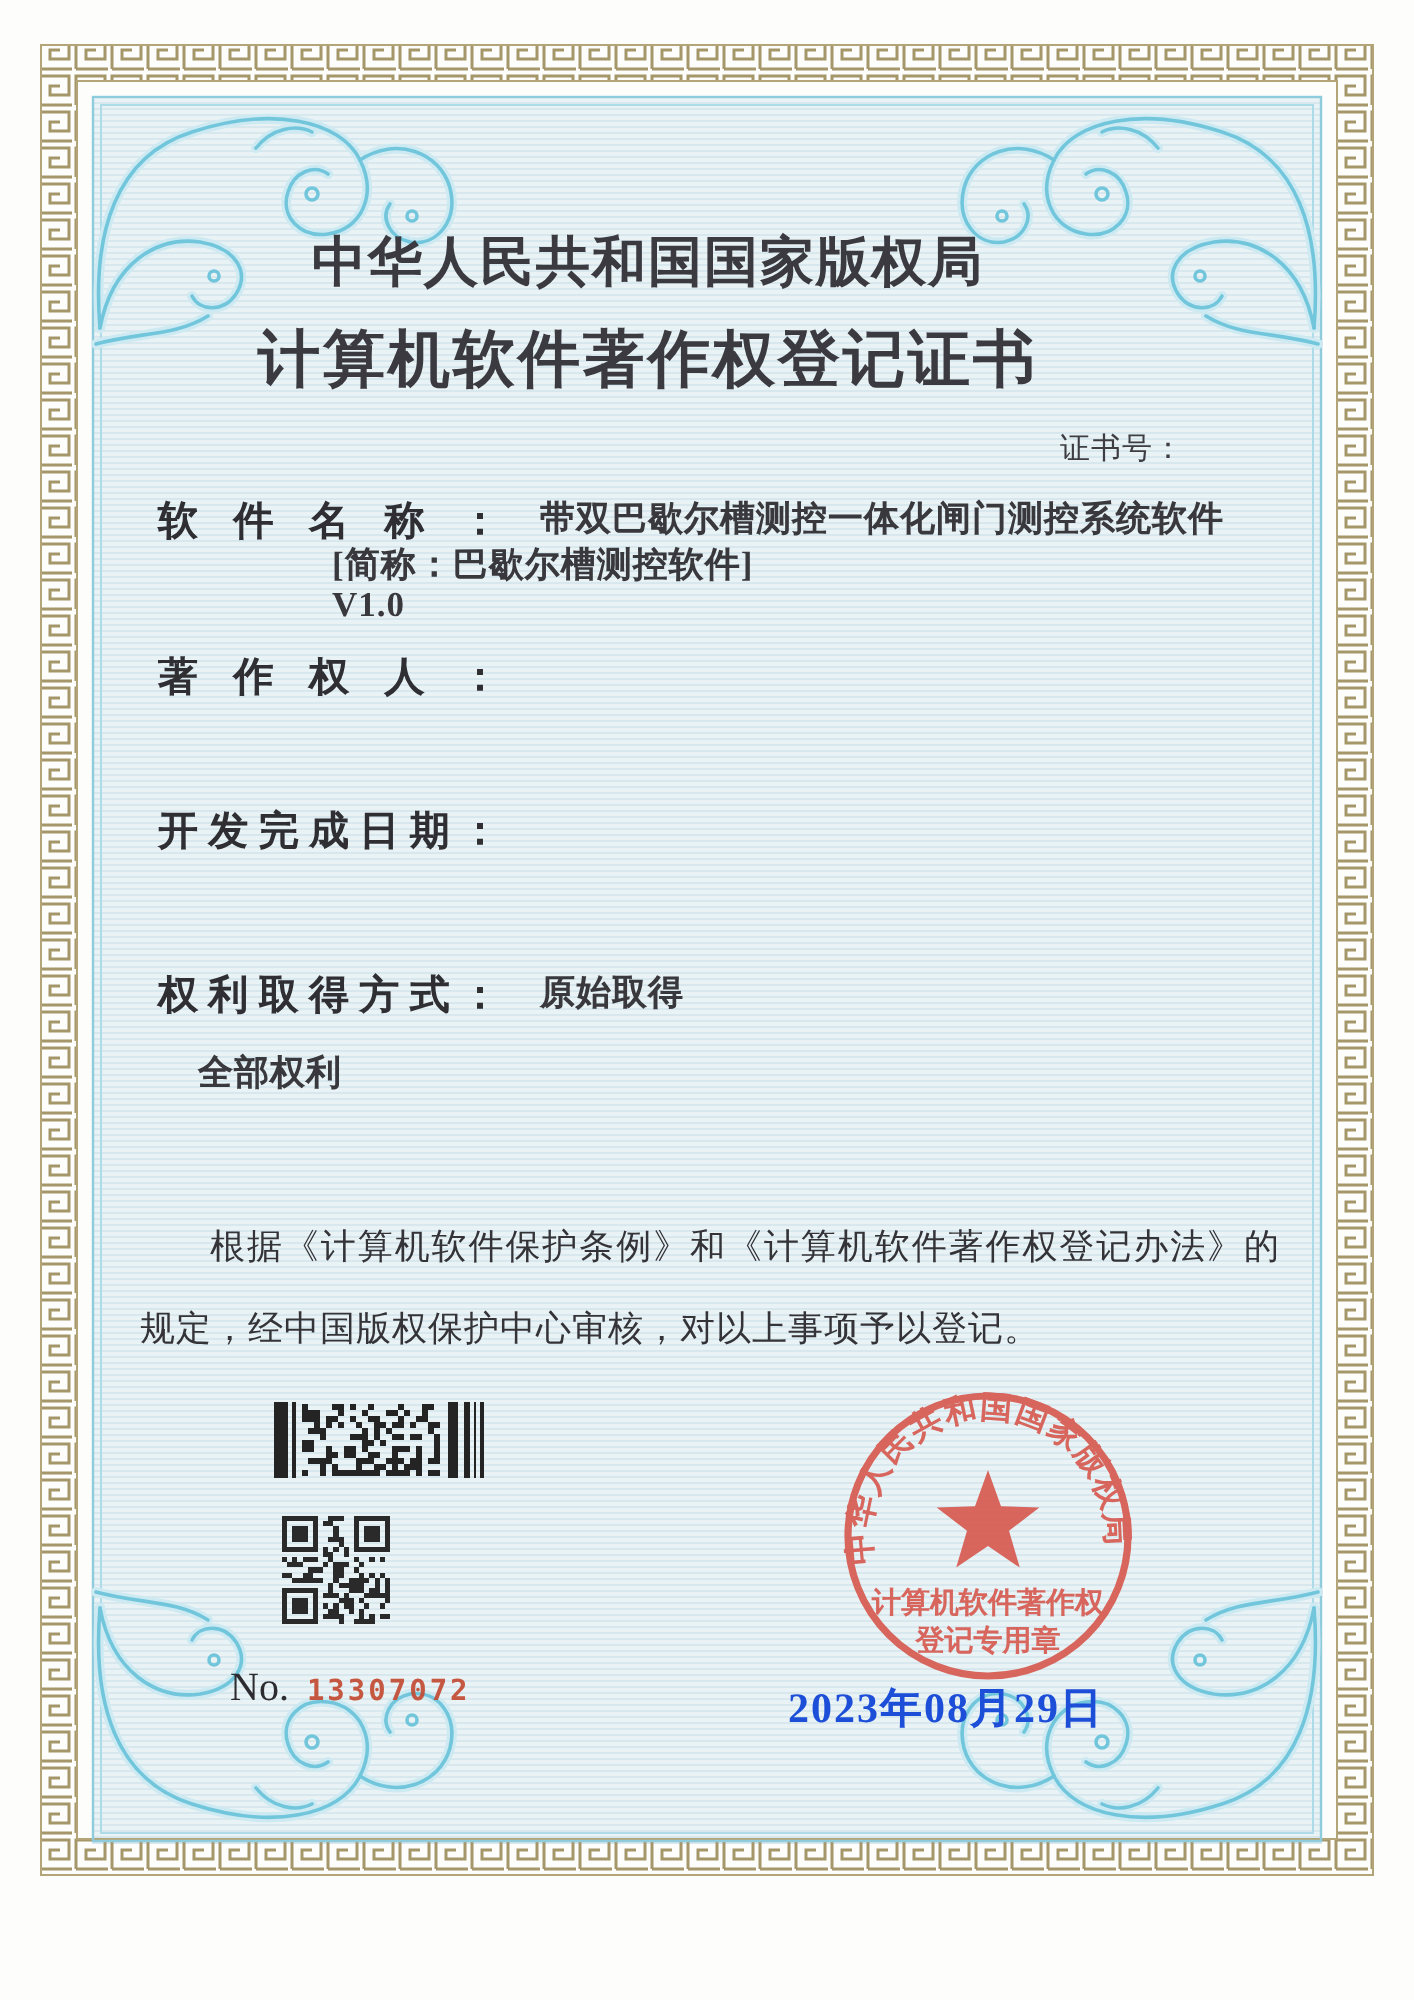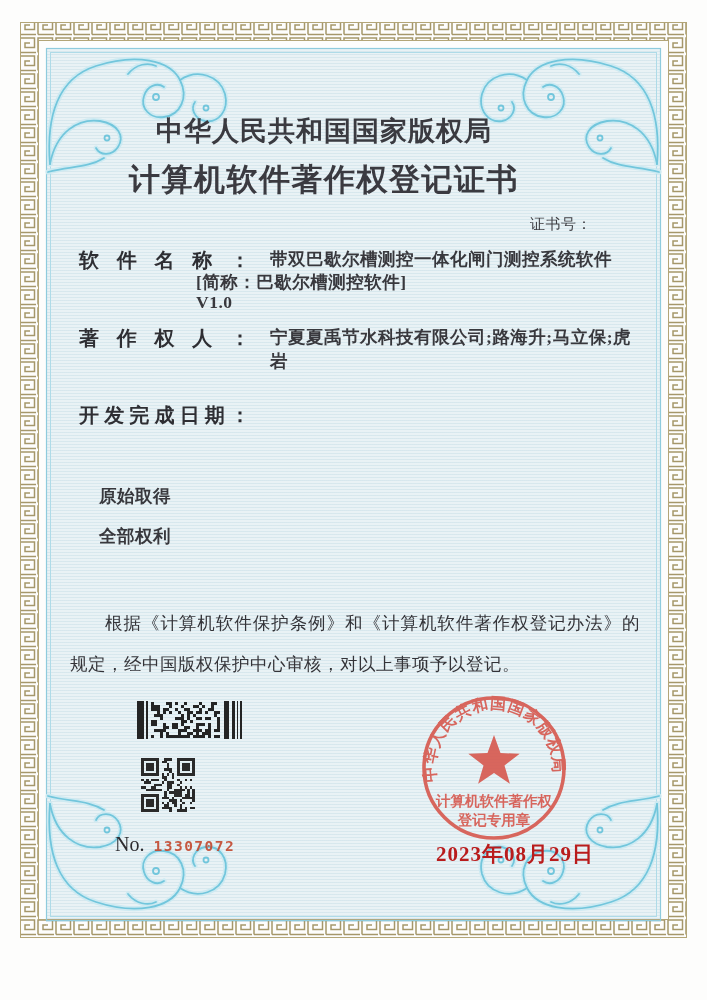"[简称：巴歇尔槽测控软件]" .fvalue.cont { margin-left: 117px -> 87px }
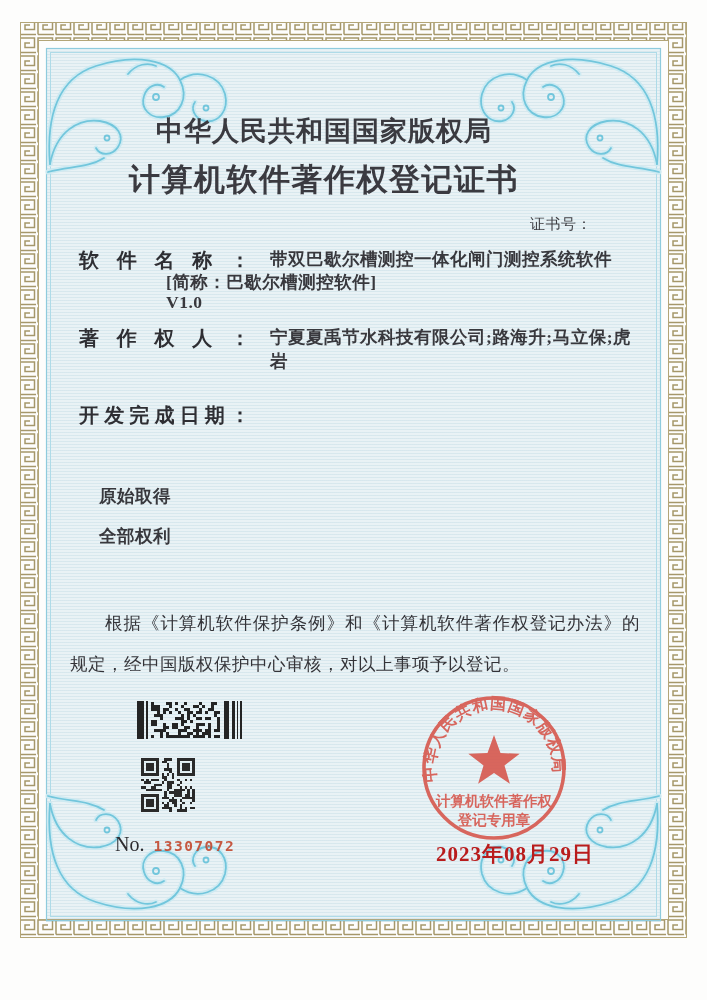"宁夏夏禹节水科技有限公司;路海升;马立保;虎岩" span.fvalue { html: <span>宁夏夏禹节水科技有限公司;路海升;马立保;虎岩</span> -> none }
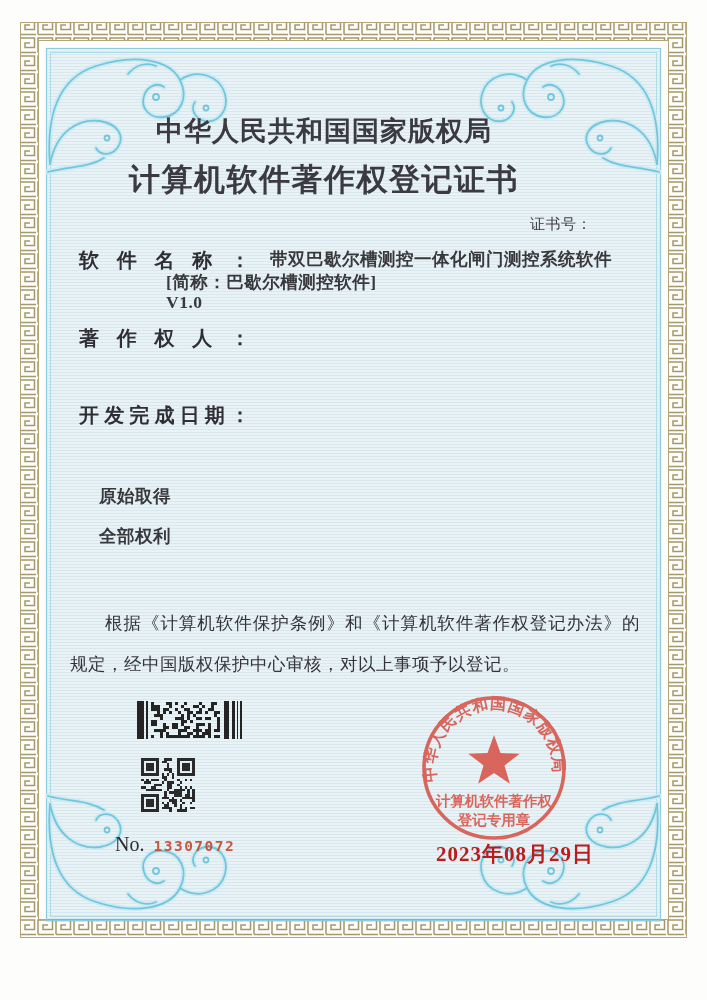"权利取得方式：" span.flabel { html: none -> <span>权利取得方式：</span> }
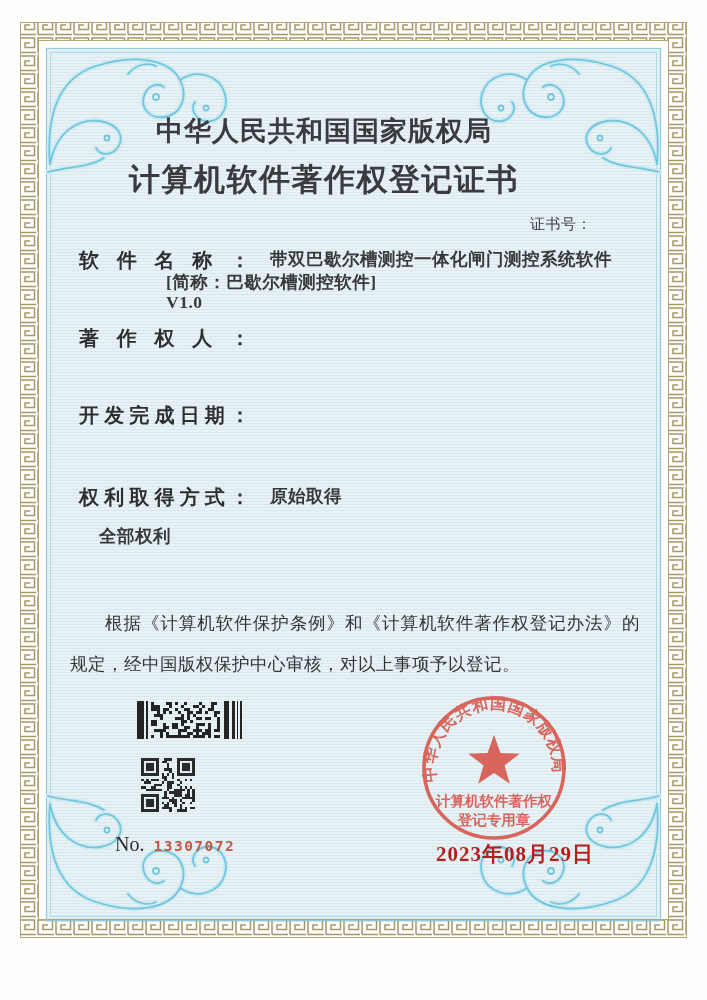"2023年08月29日" .issue-date { color: #b91c1c -> #1d4ed8; text-align: right -> left }
